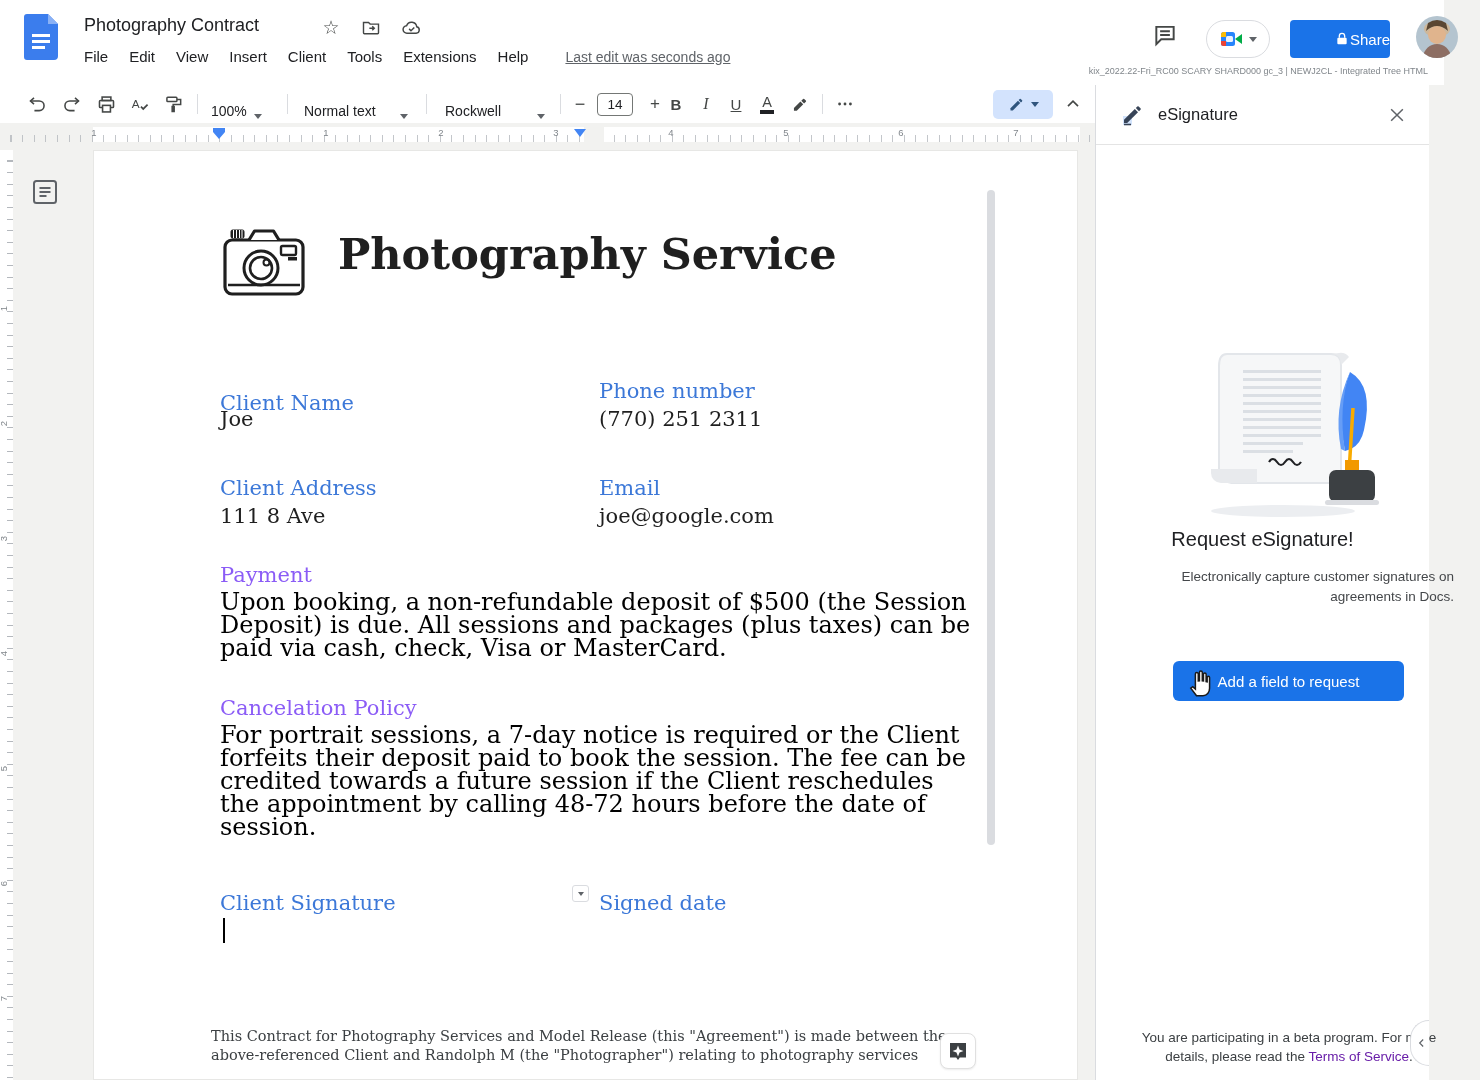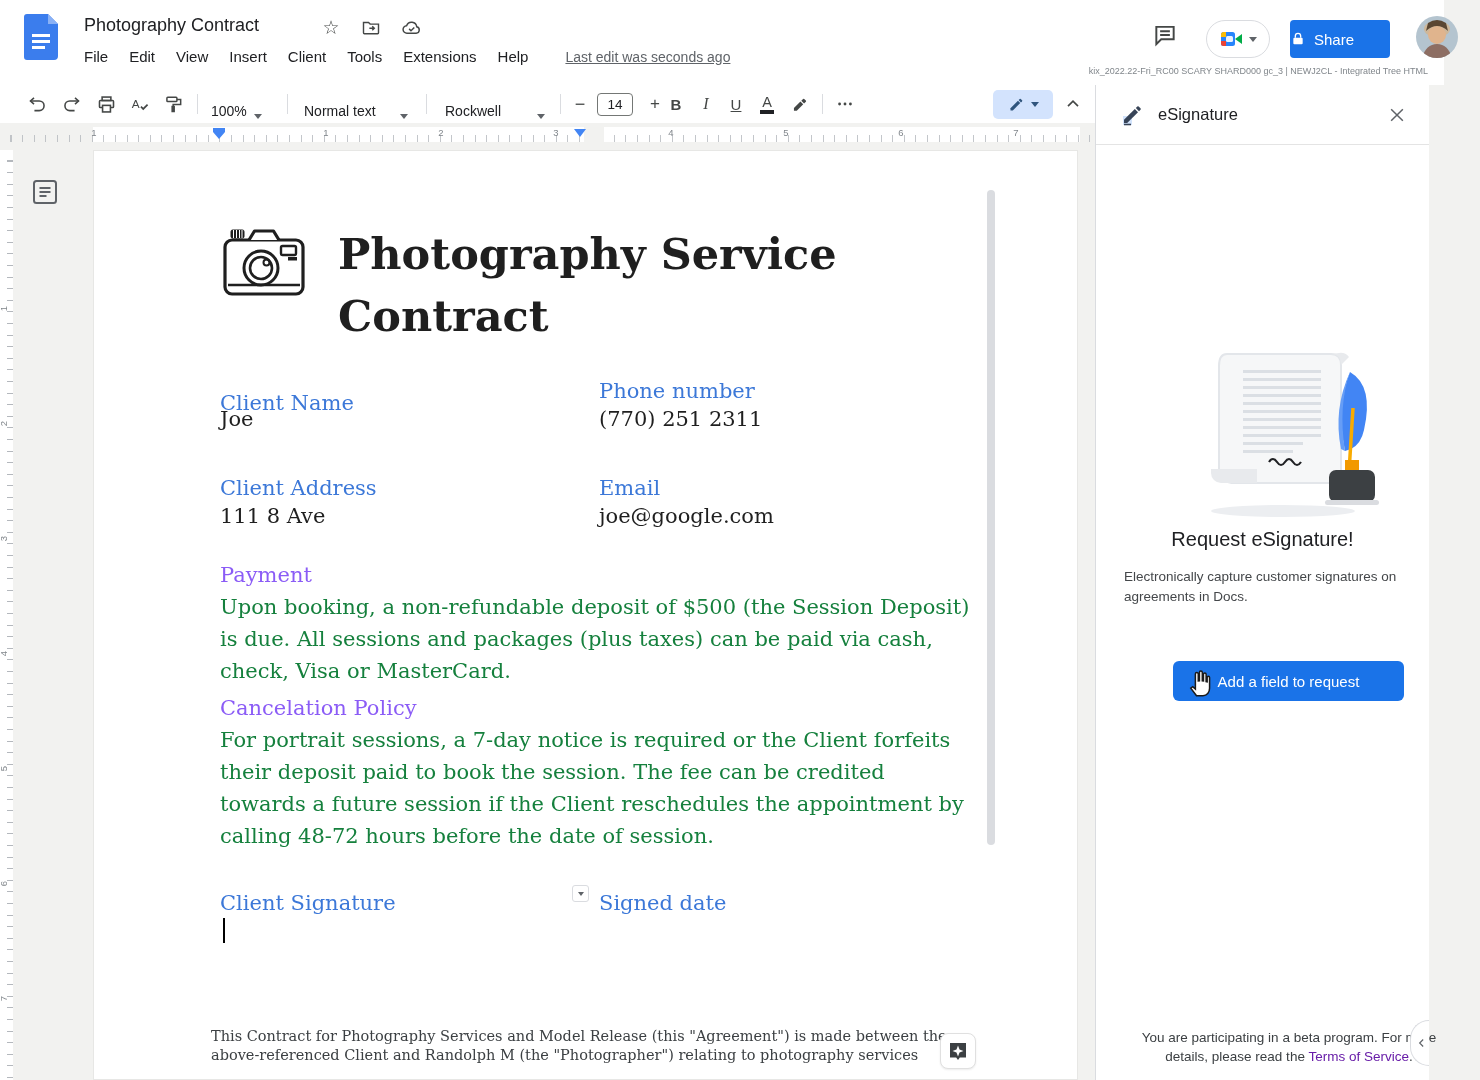"Share" .share-btn { gap: 8px -> none; justify-content: flex-start -> flex-end }
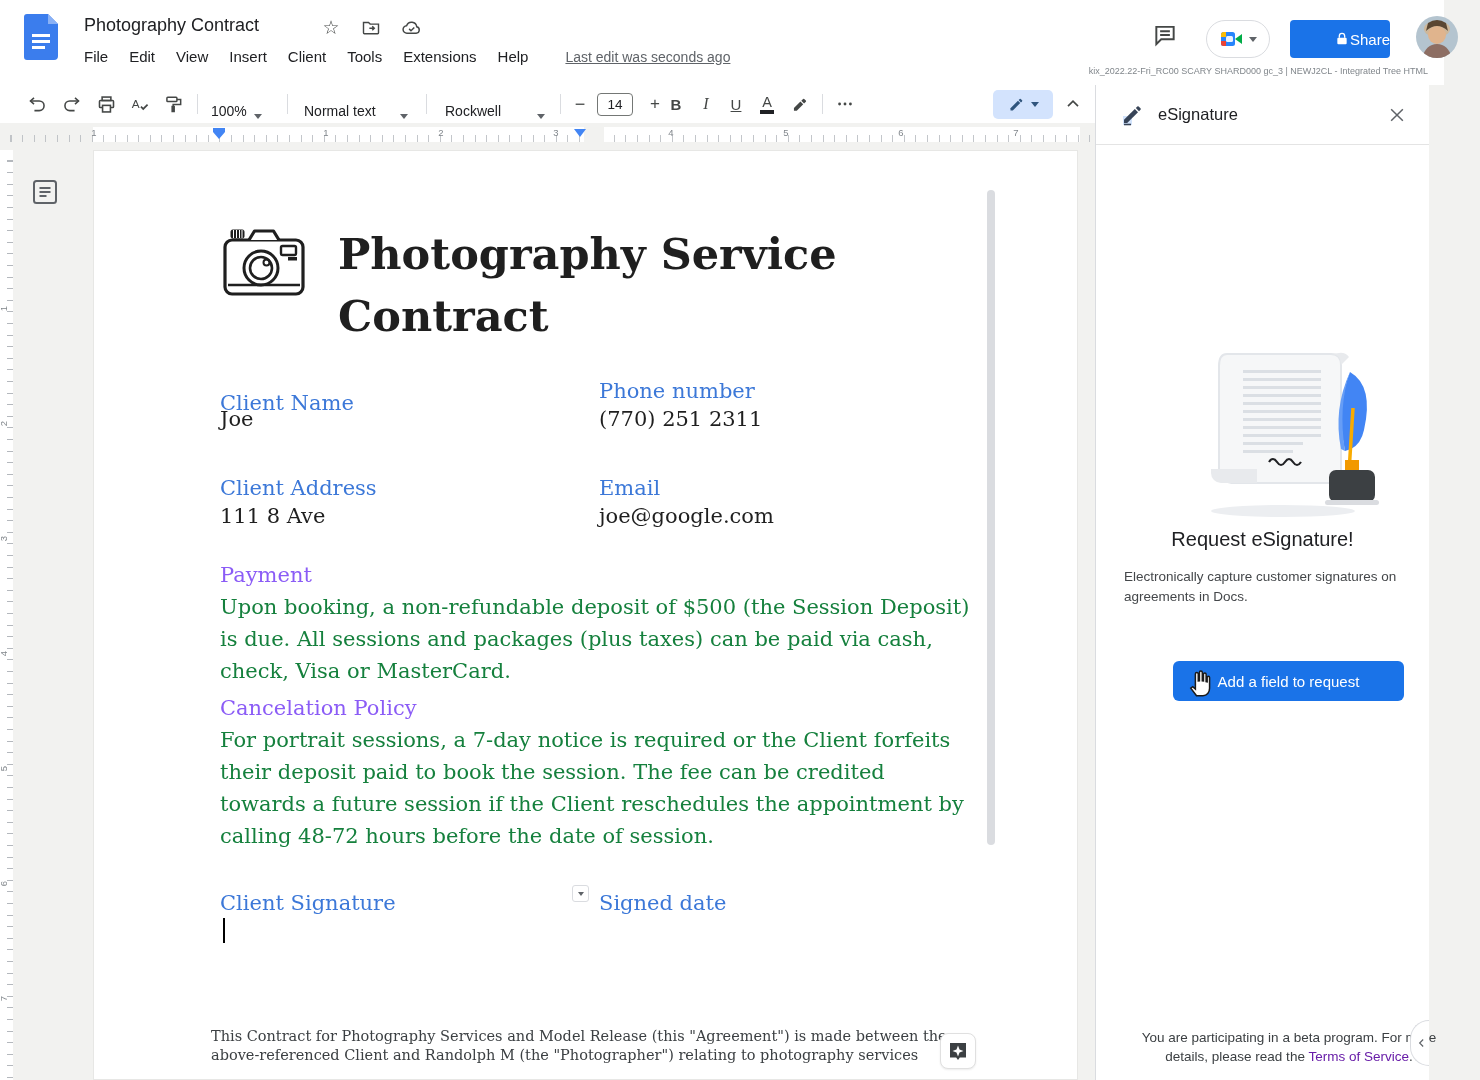"Contract" div { html: <div>Contract</div> -> none }
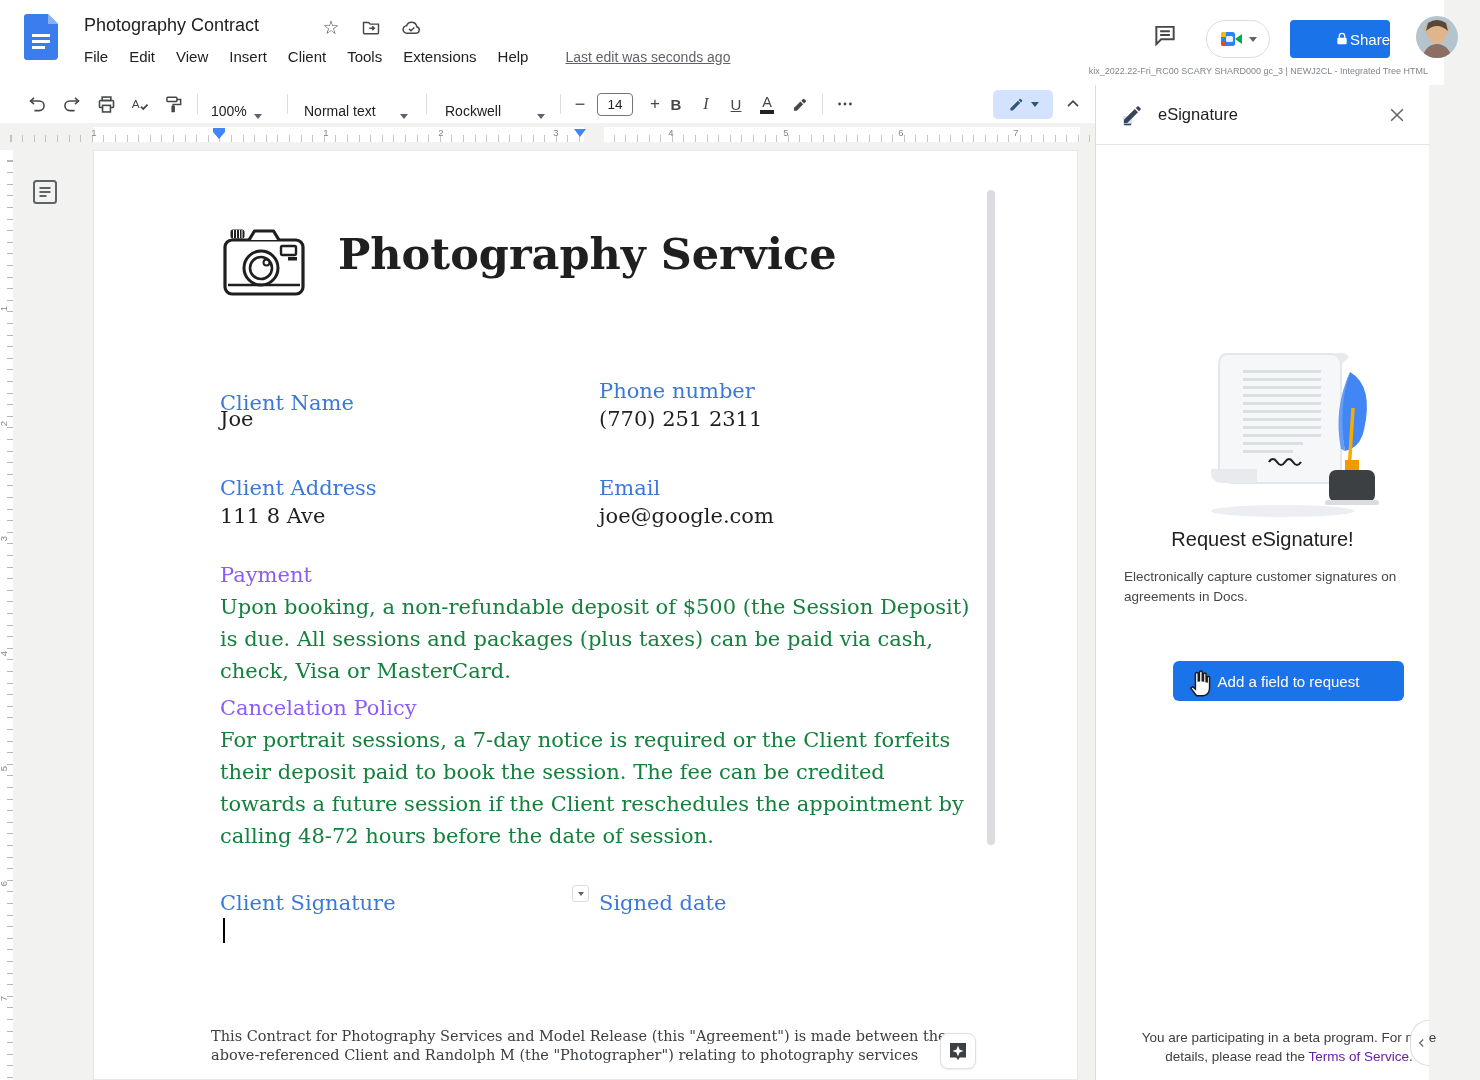"Electronically capture customer" .panel-desc { text-align: left -> right }
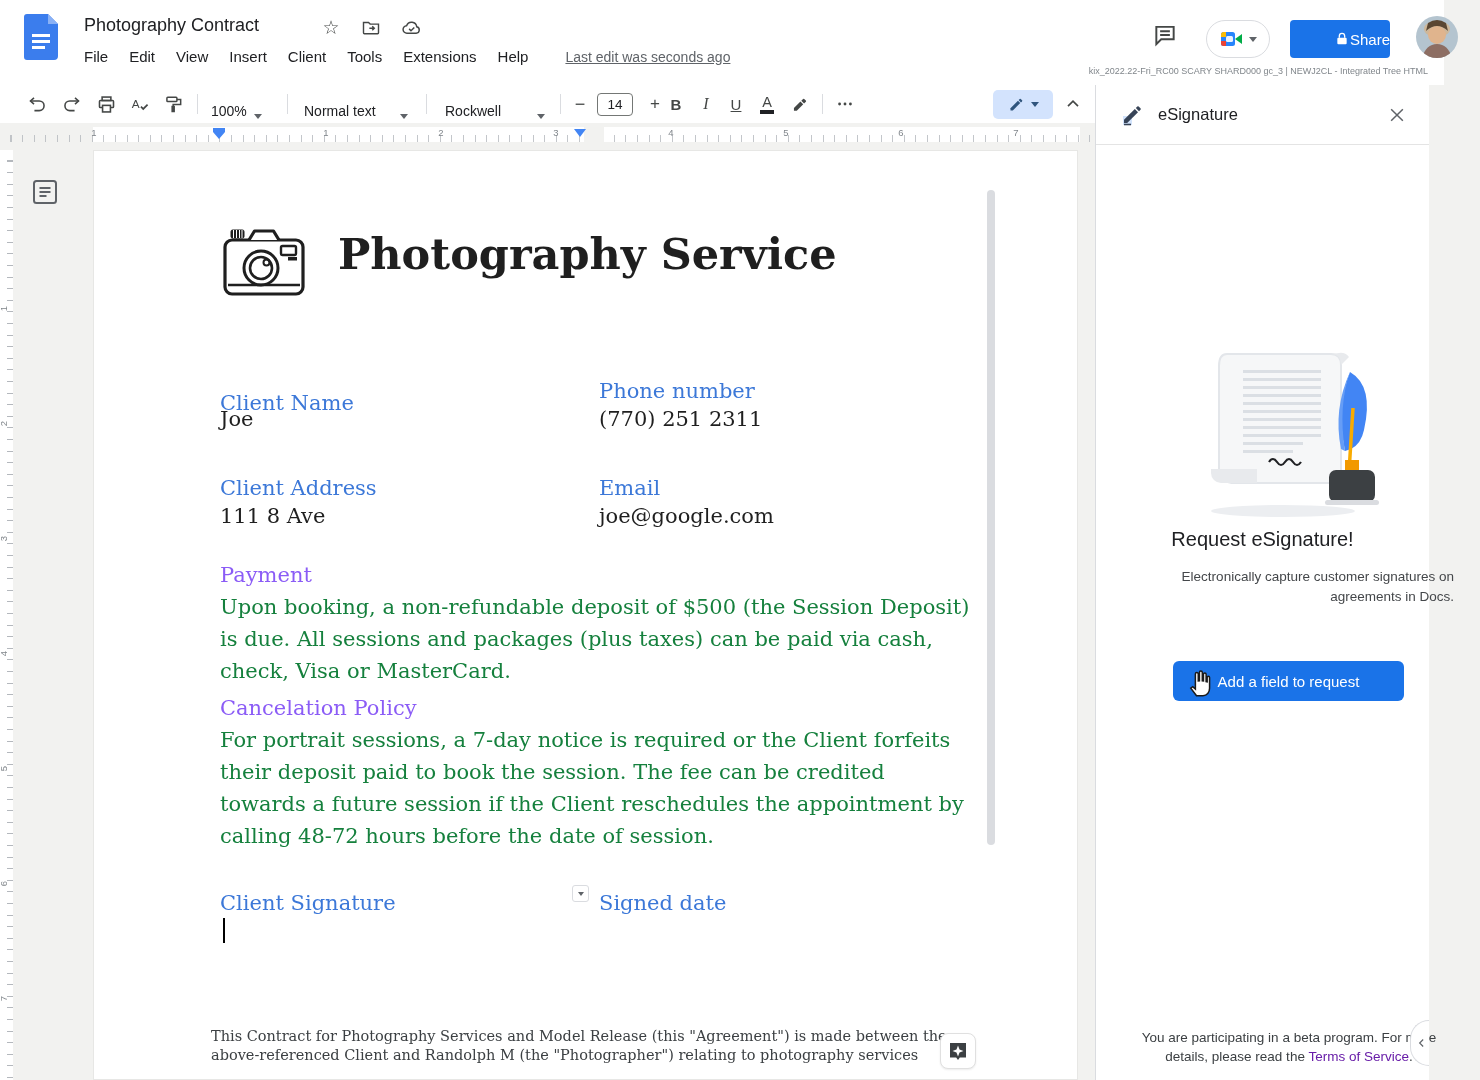"Upon booking, a non-refundable deposit" .sec-body { color: #15803d -> #000000; font-size: 21px -> 24px; line-height: 32px -> 23px }
